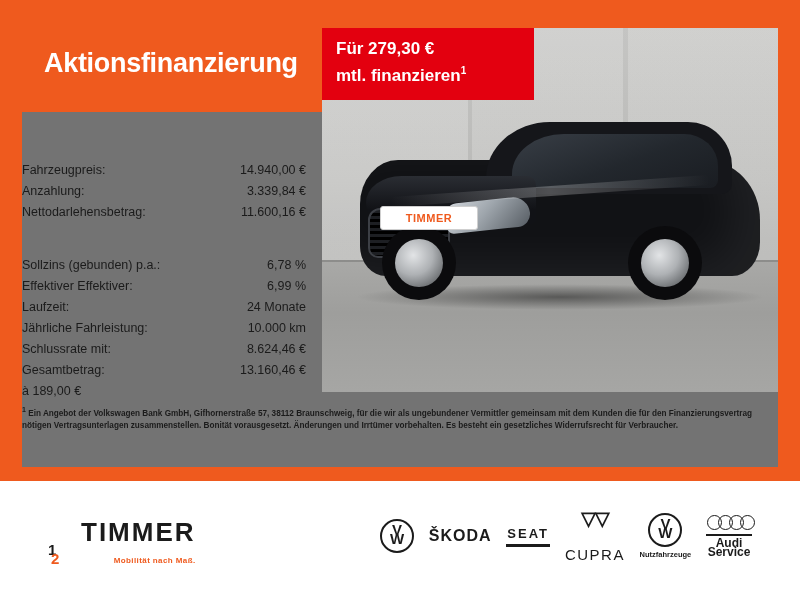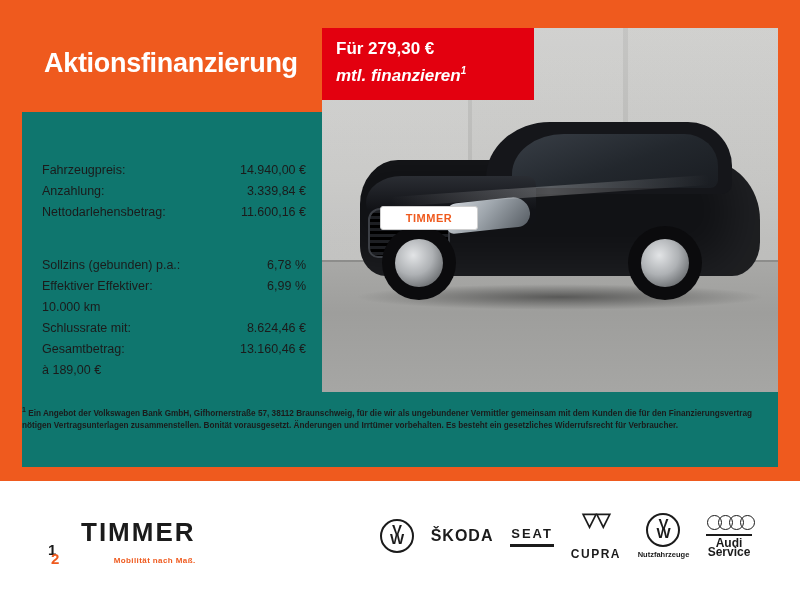"Aktionsfinanzierung" .page { background: #0f766e -> #737373 }
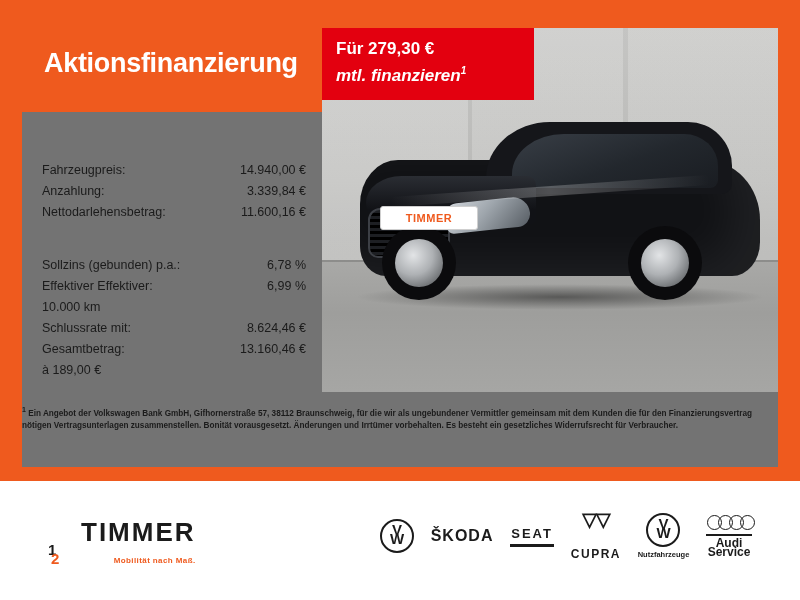"mtl. finanzieren1" .badge .l2 { font-style: italic -> none }
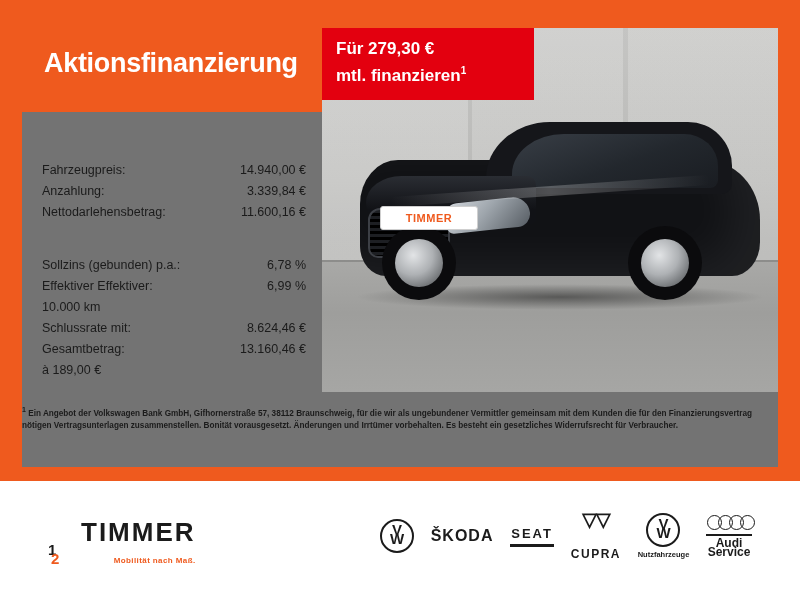"Fahrzeugpreis:" .row { margin-left: 20px -> none }
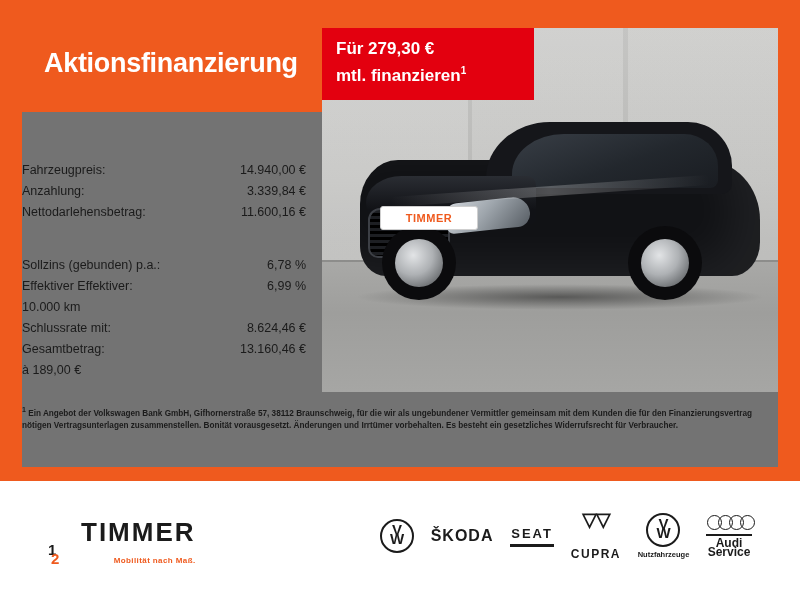"Laufzeit:" div.row { html: none -> <div> <span>Laufzeit:</span> <span>24 Monate</span> </div> }
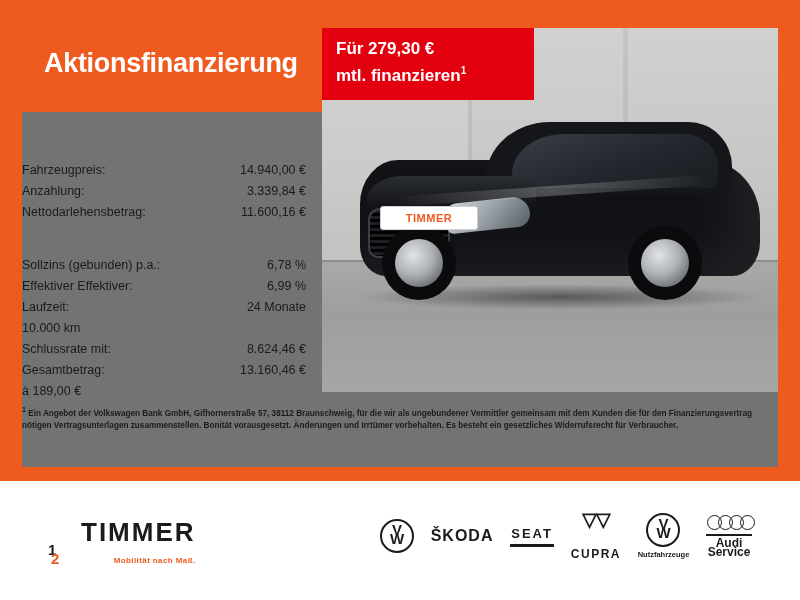"Jährliche Fahrleistung:" span.label { html: none -> <span>Jährliche Fahrleistung:</span> }
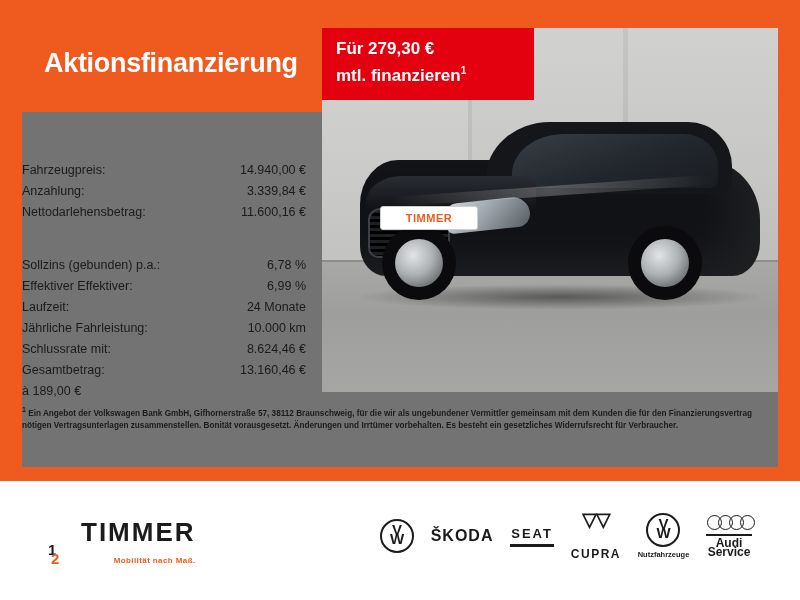"CUPRA" .cupra-word { font-size: 12px -> 15px; font-weight: bold -> normal }
